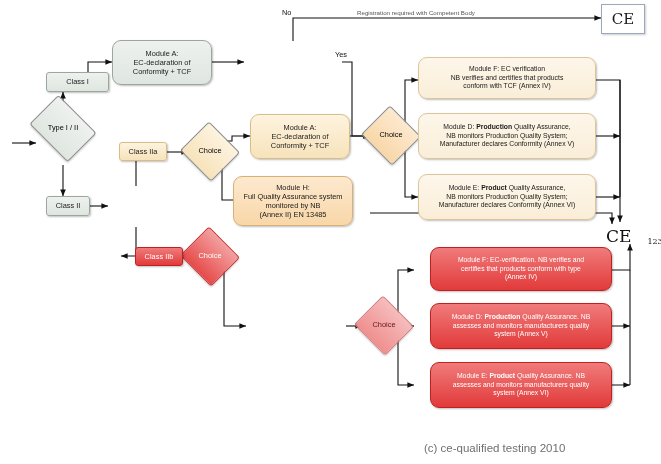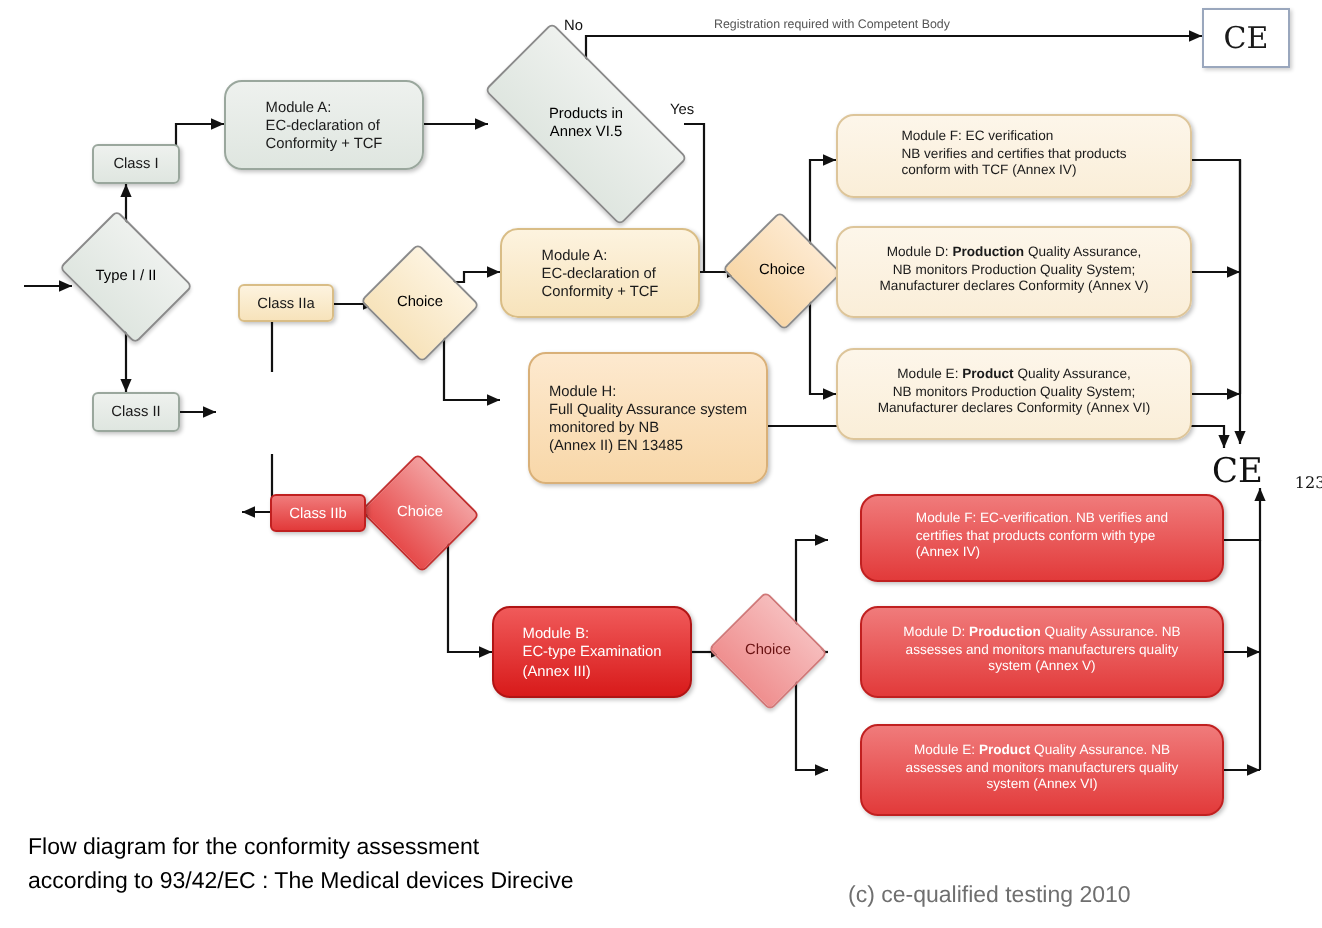"Module A:" .node { text-align: none -> center }
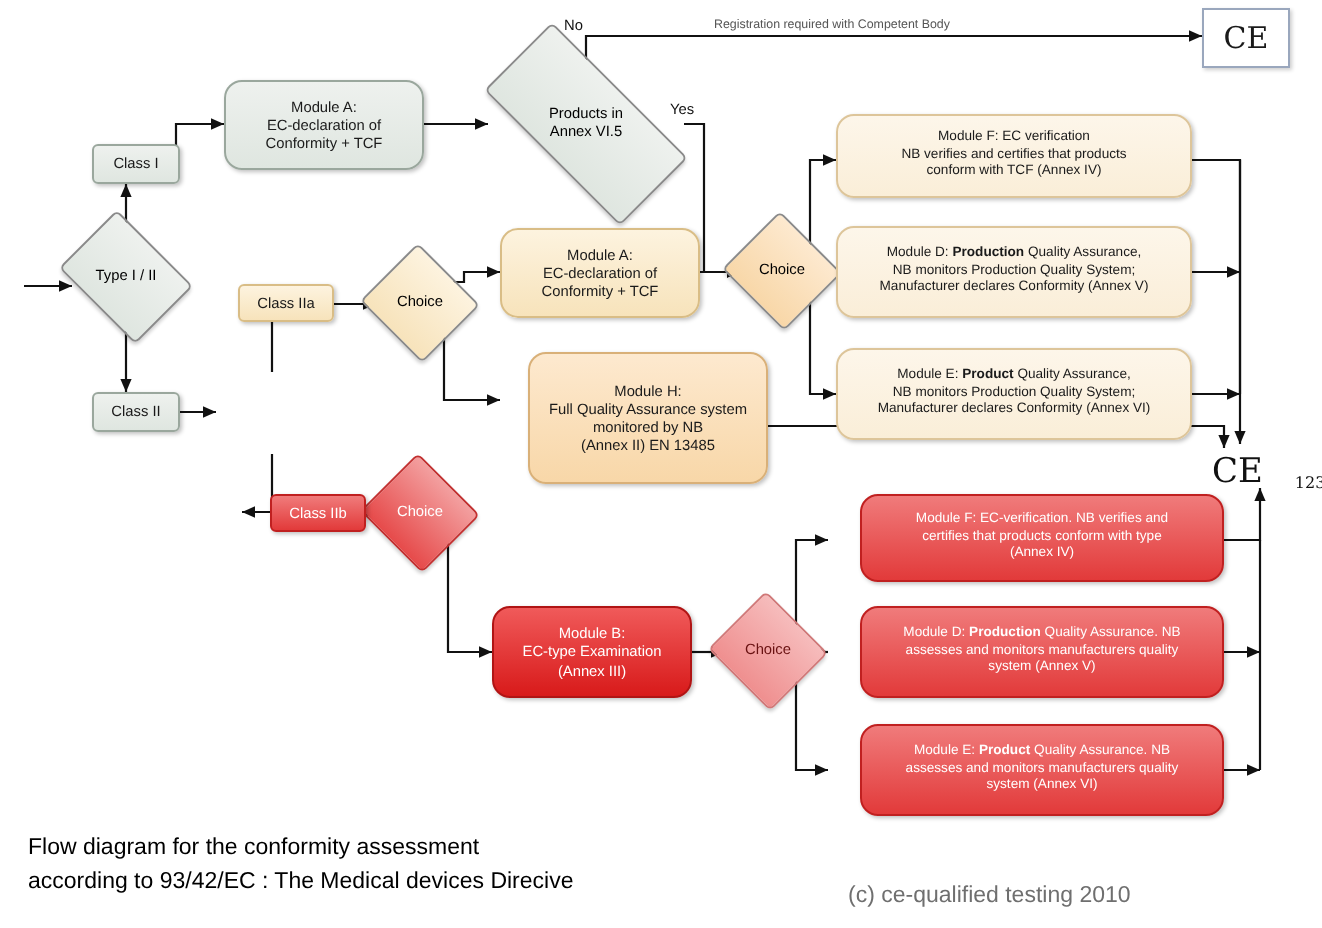"Products in" div.diamond-wrap { html: <div> <div></div> <div>Products in Annex VI.5</div> </div> -> none }
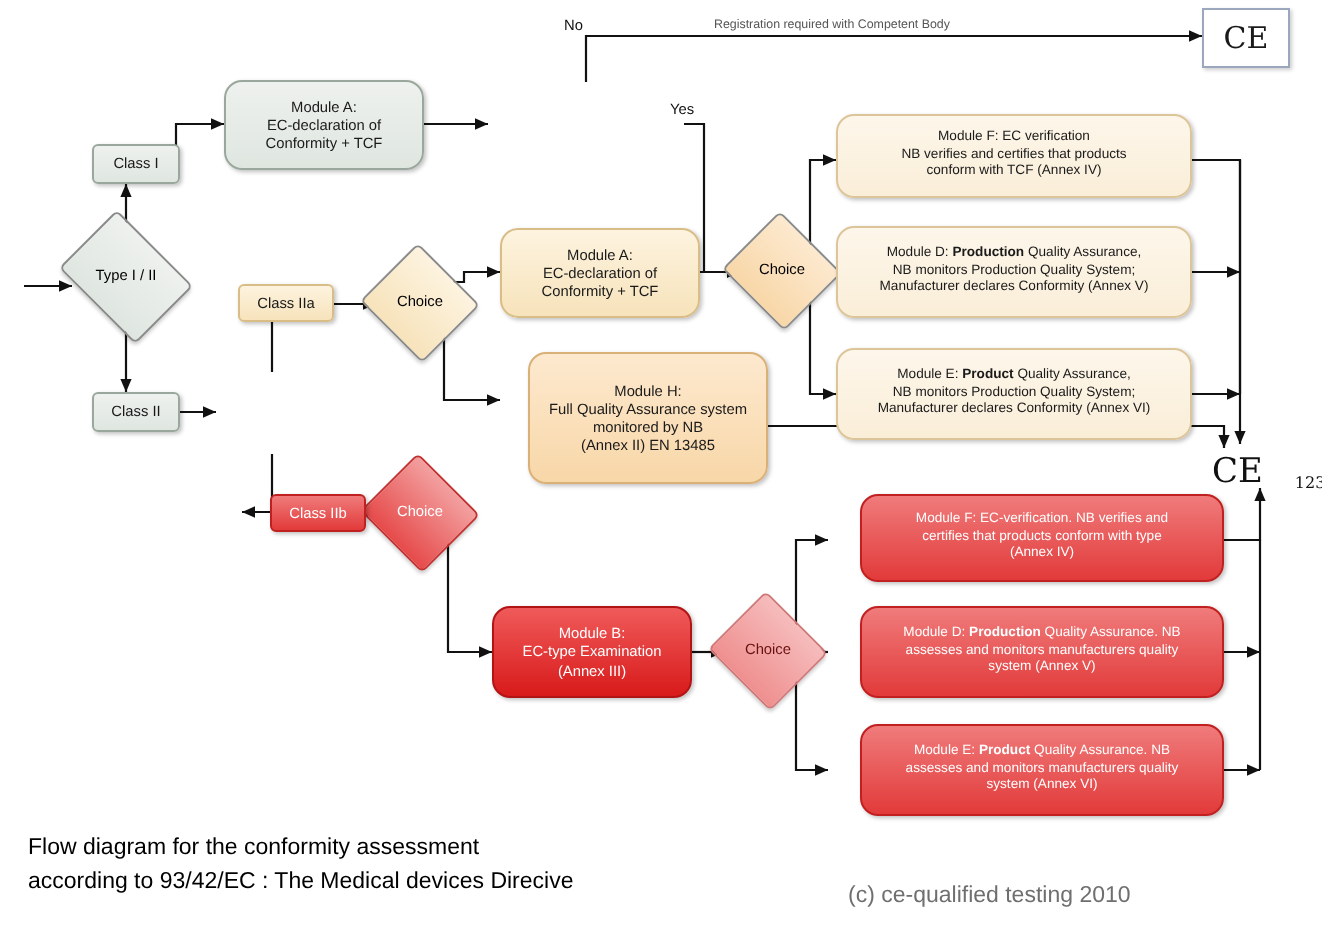"Class I" div.node { width: 44px -> 63px }
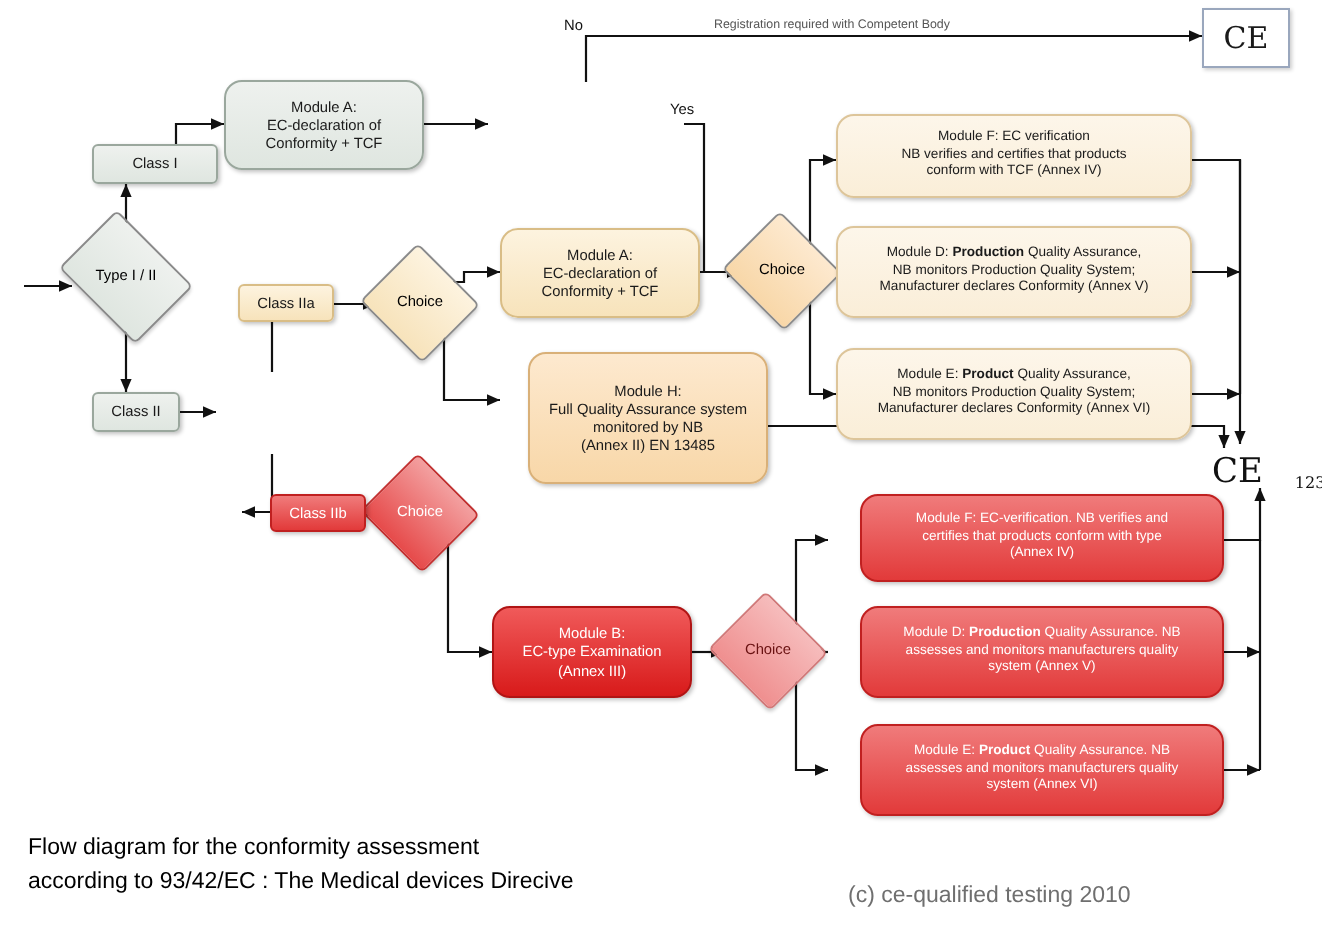"Type I / II" div.diamond-wrap { top: 118px -> 108px }
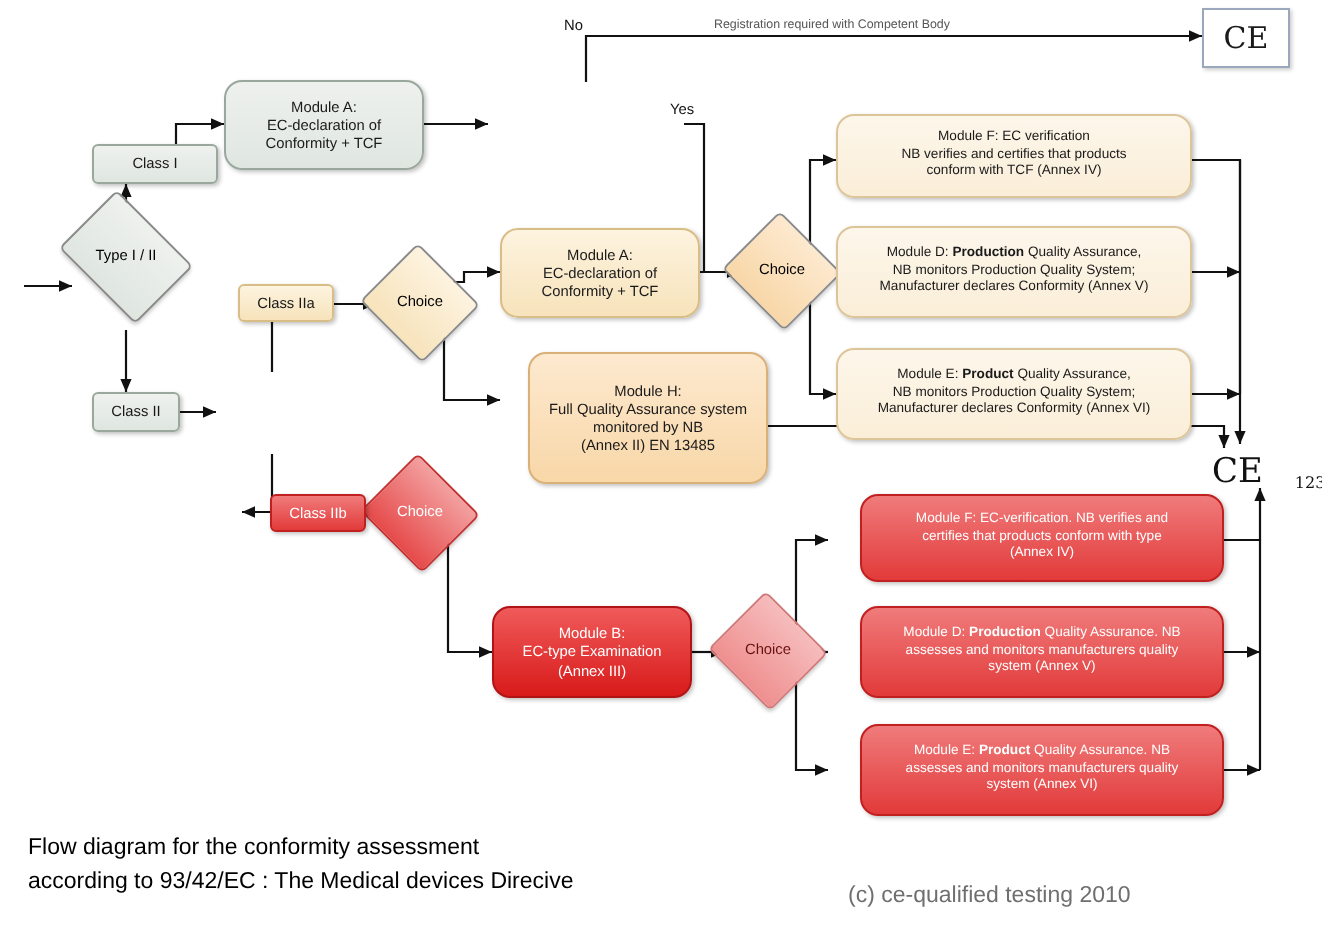"Module H:" div.node { height: 66px -> 50px; left: 264px -> 233px }
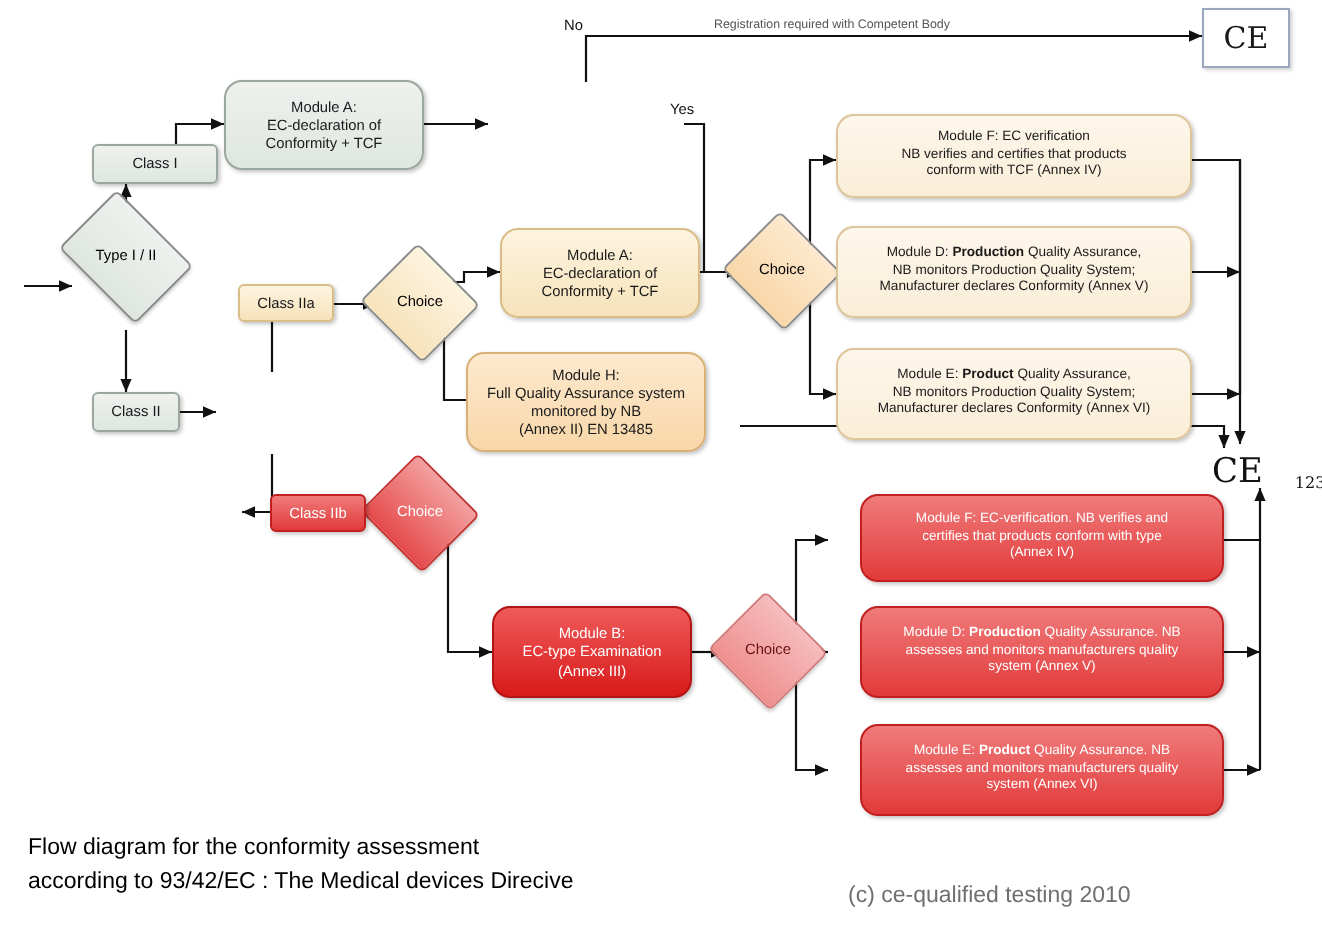"Module B:" div.node { html: <div> <span>Module B: EC-type Examination (Annex III)</span> </div> -> none }
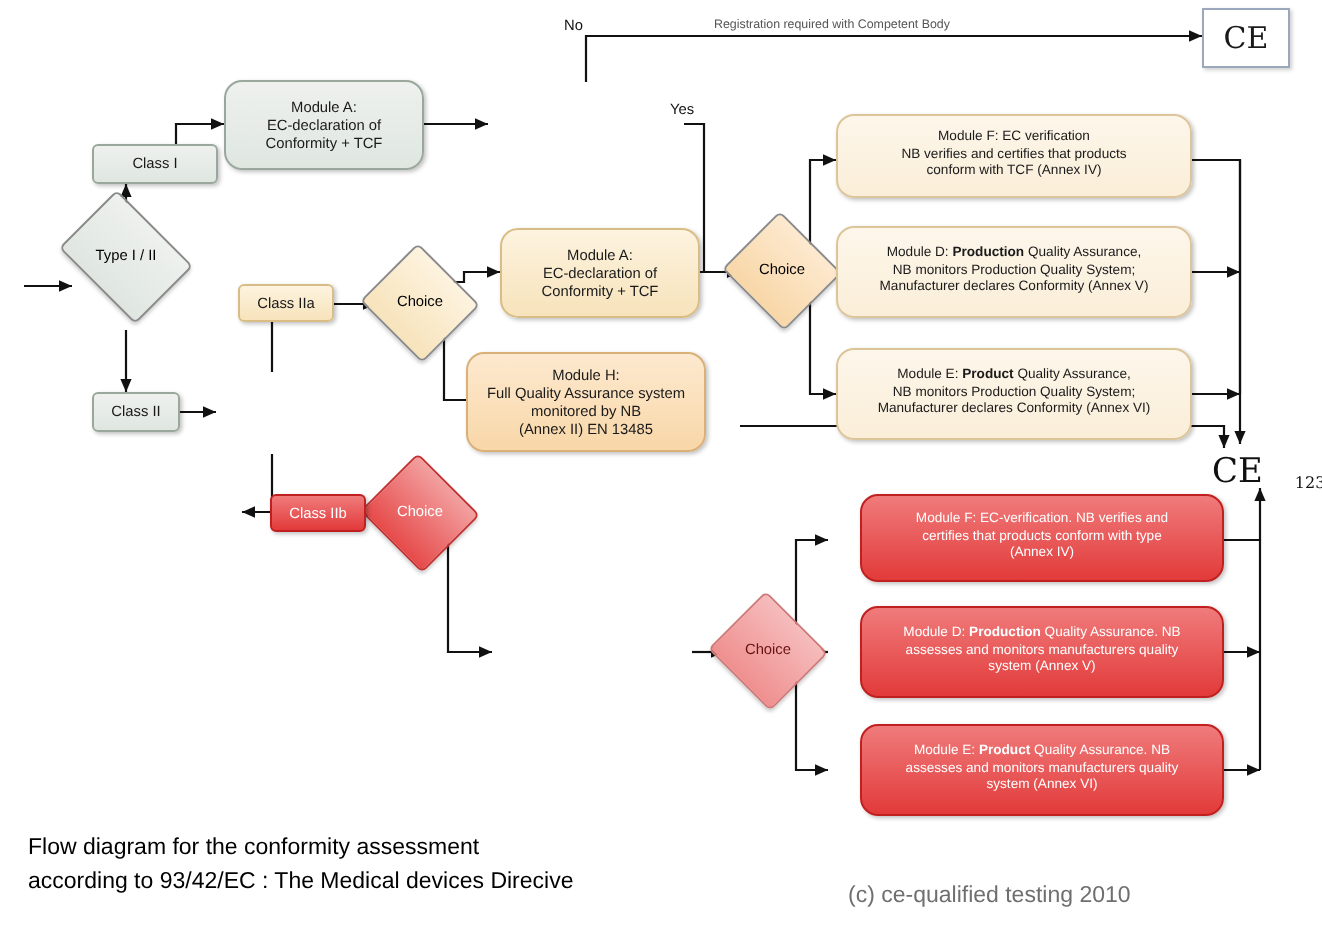"Flow diagram for the conformity" div.footer-text { html: <div>Flow diagram for the conformity assessment according to 93/42/EC : The Medical devices Direcive</div> -> none }
